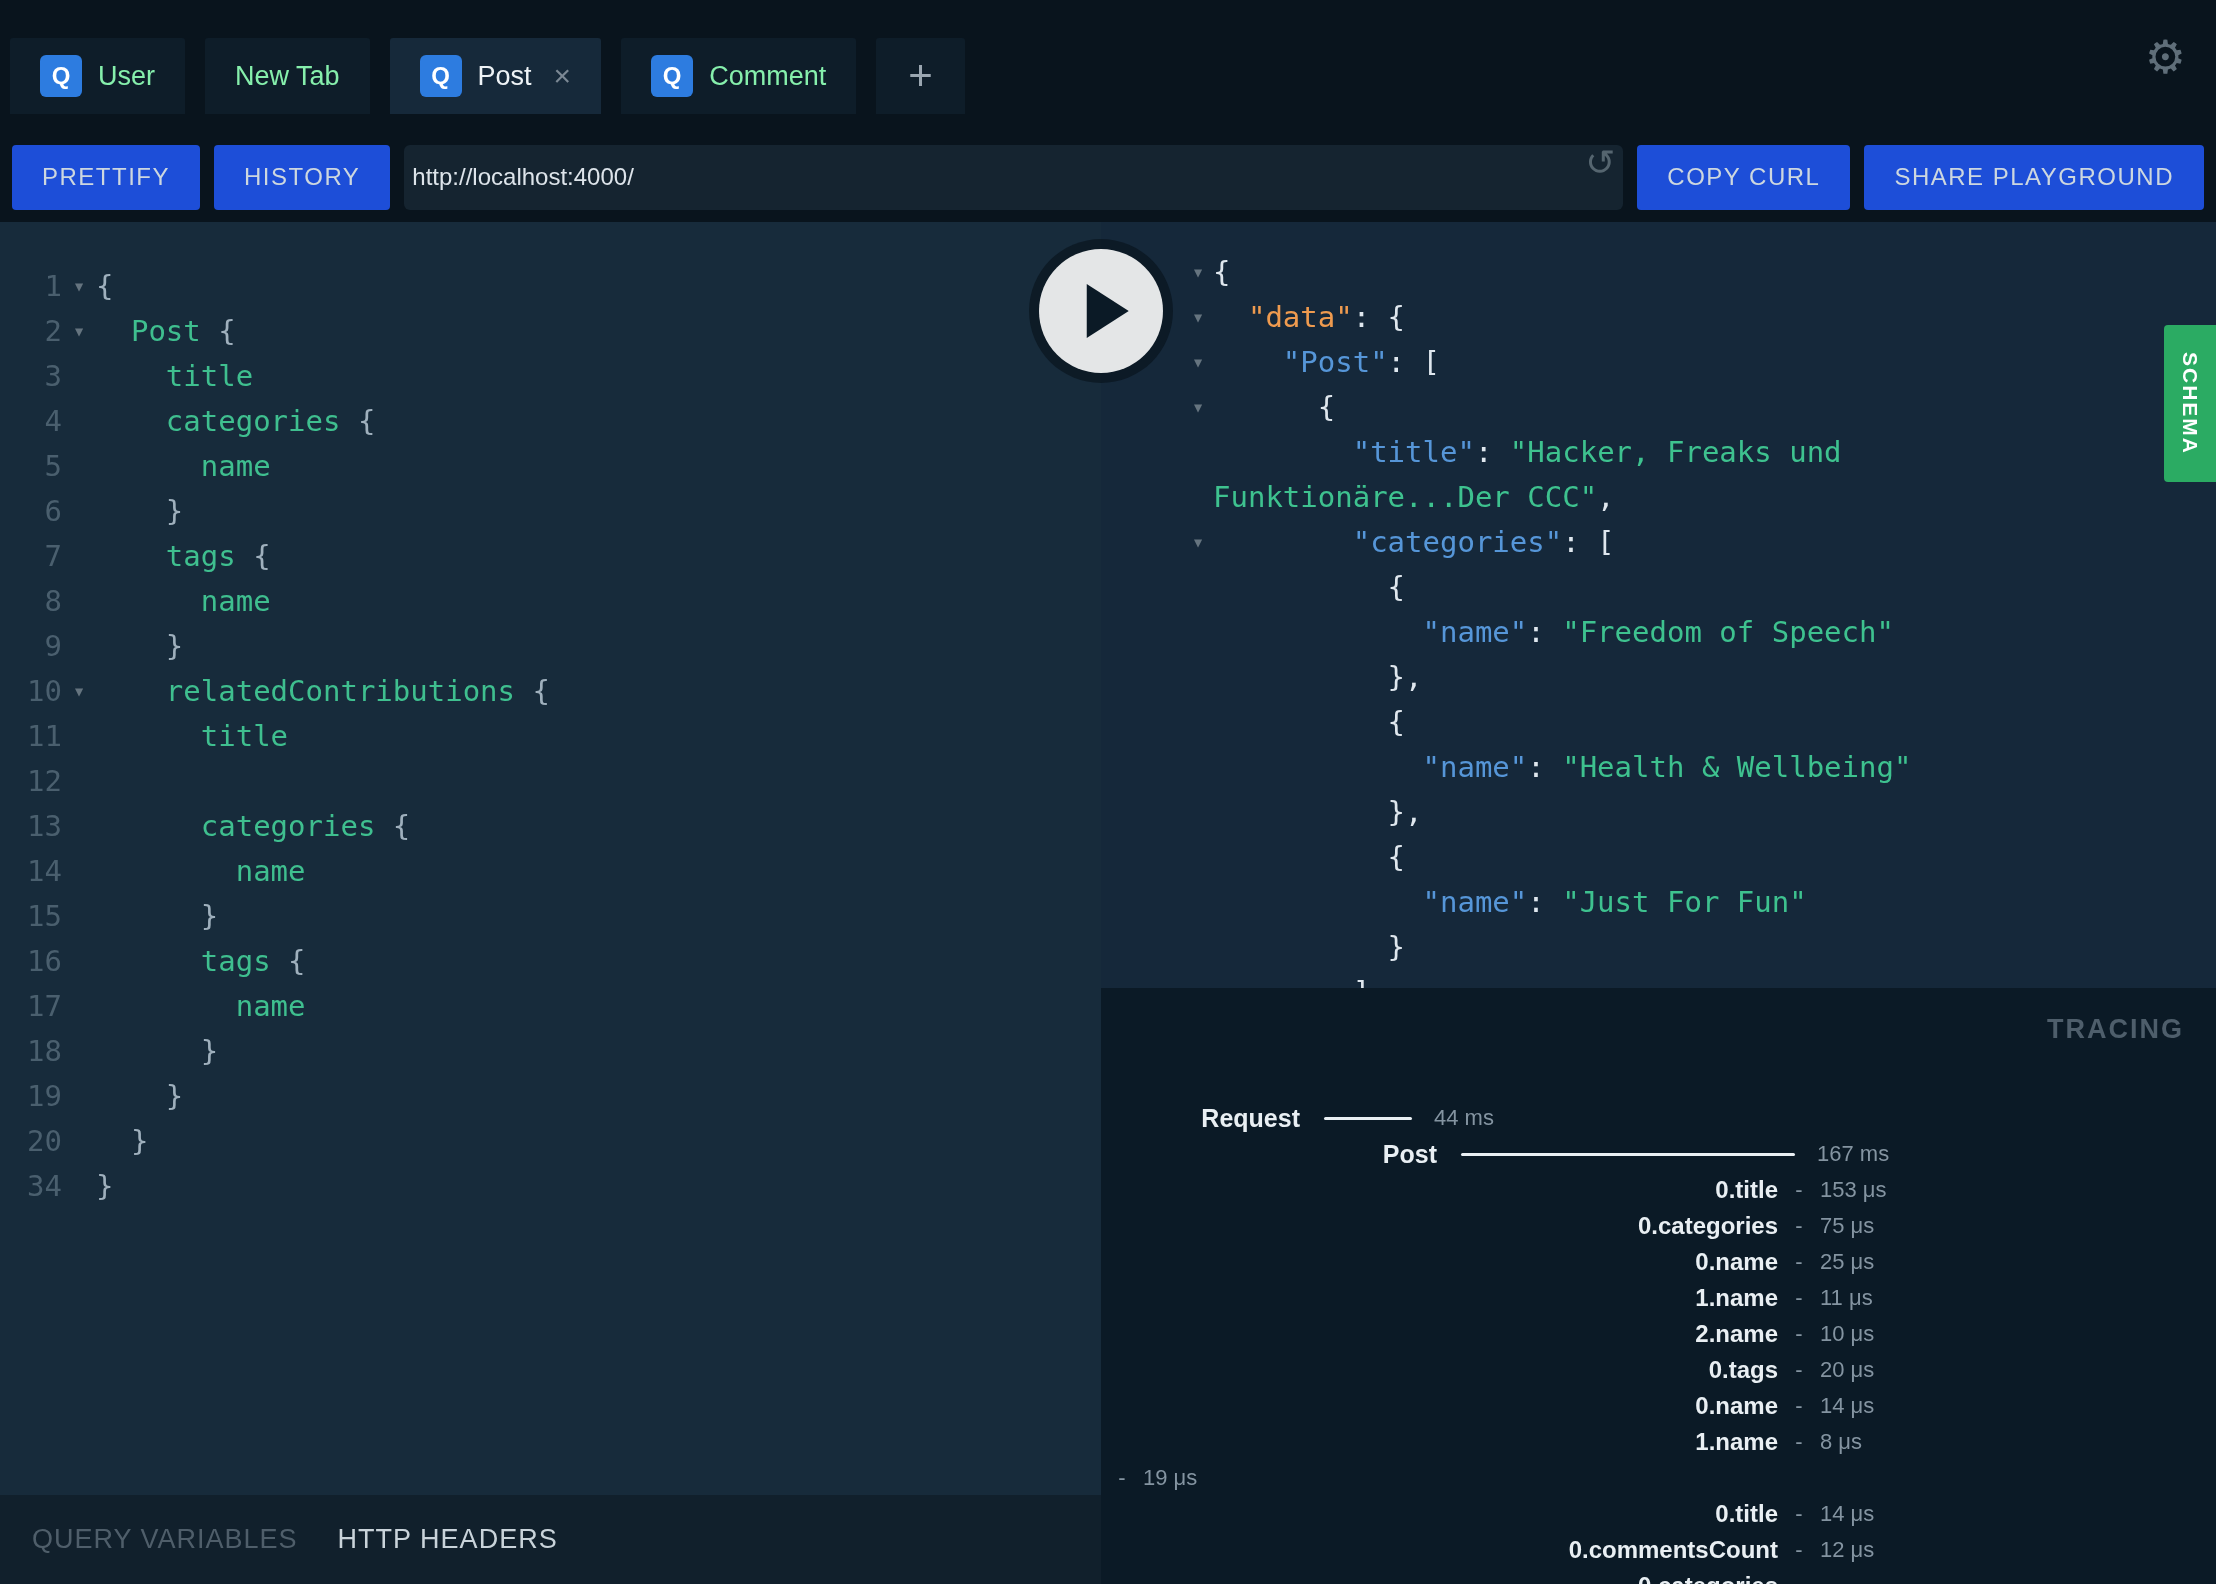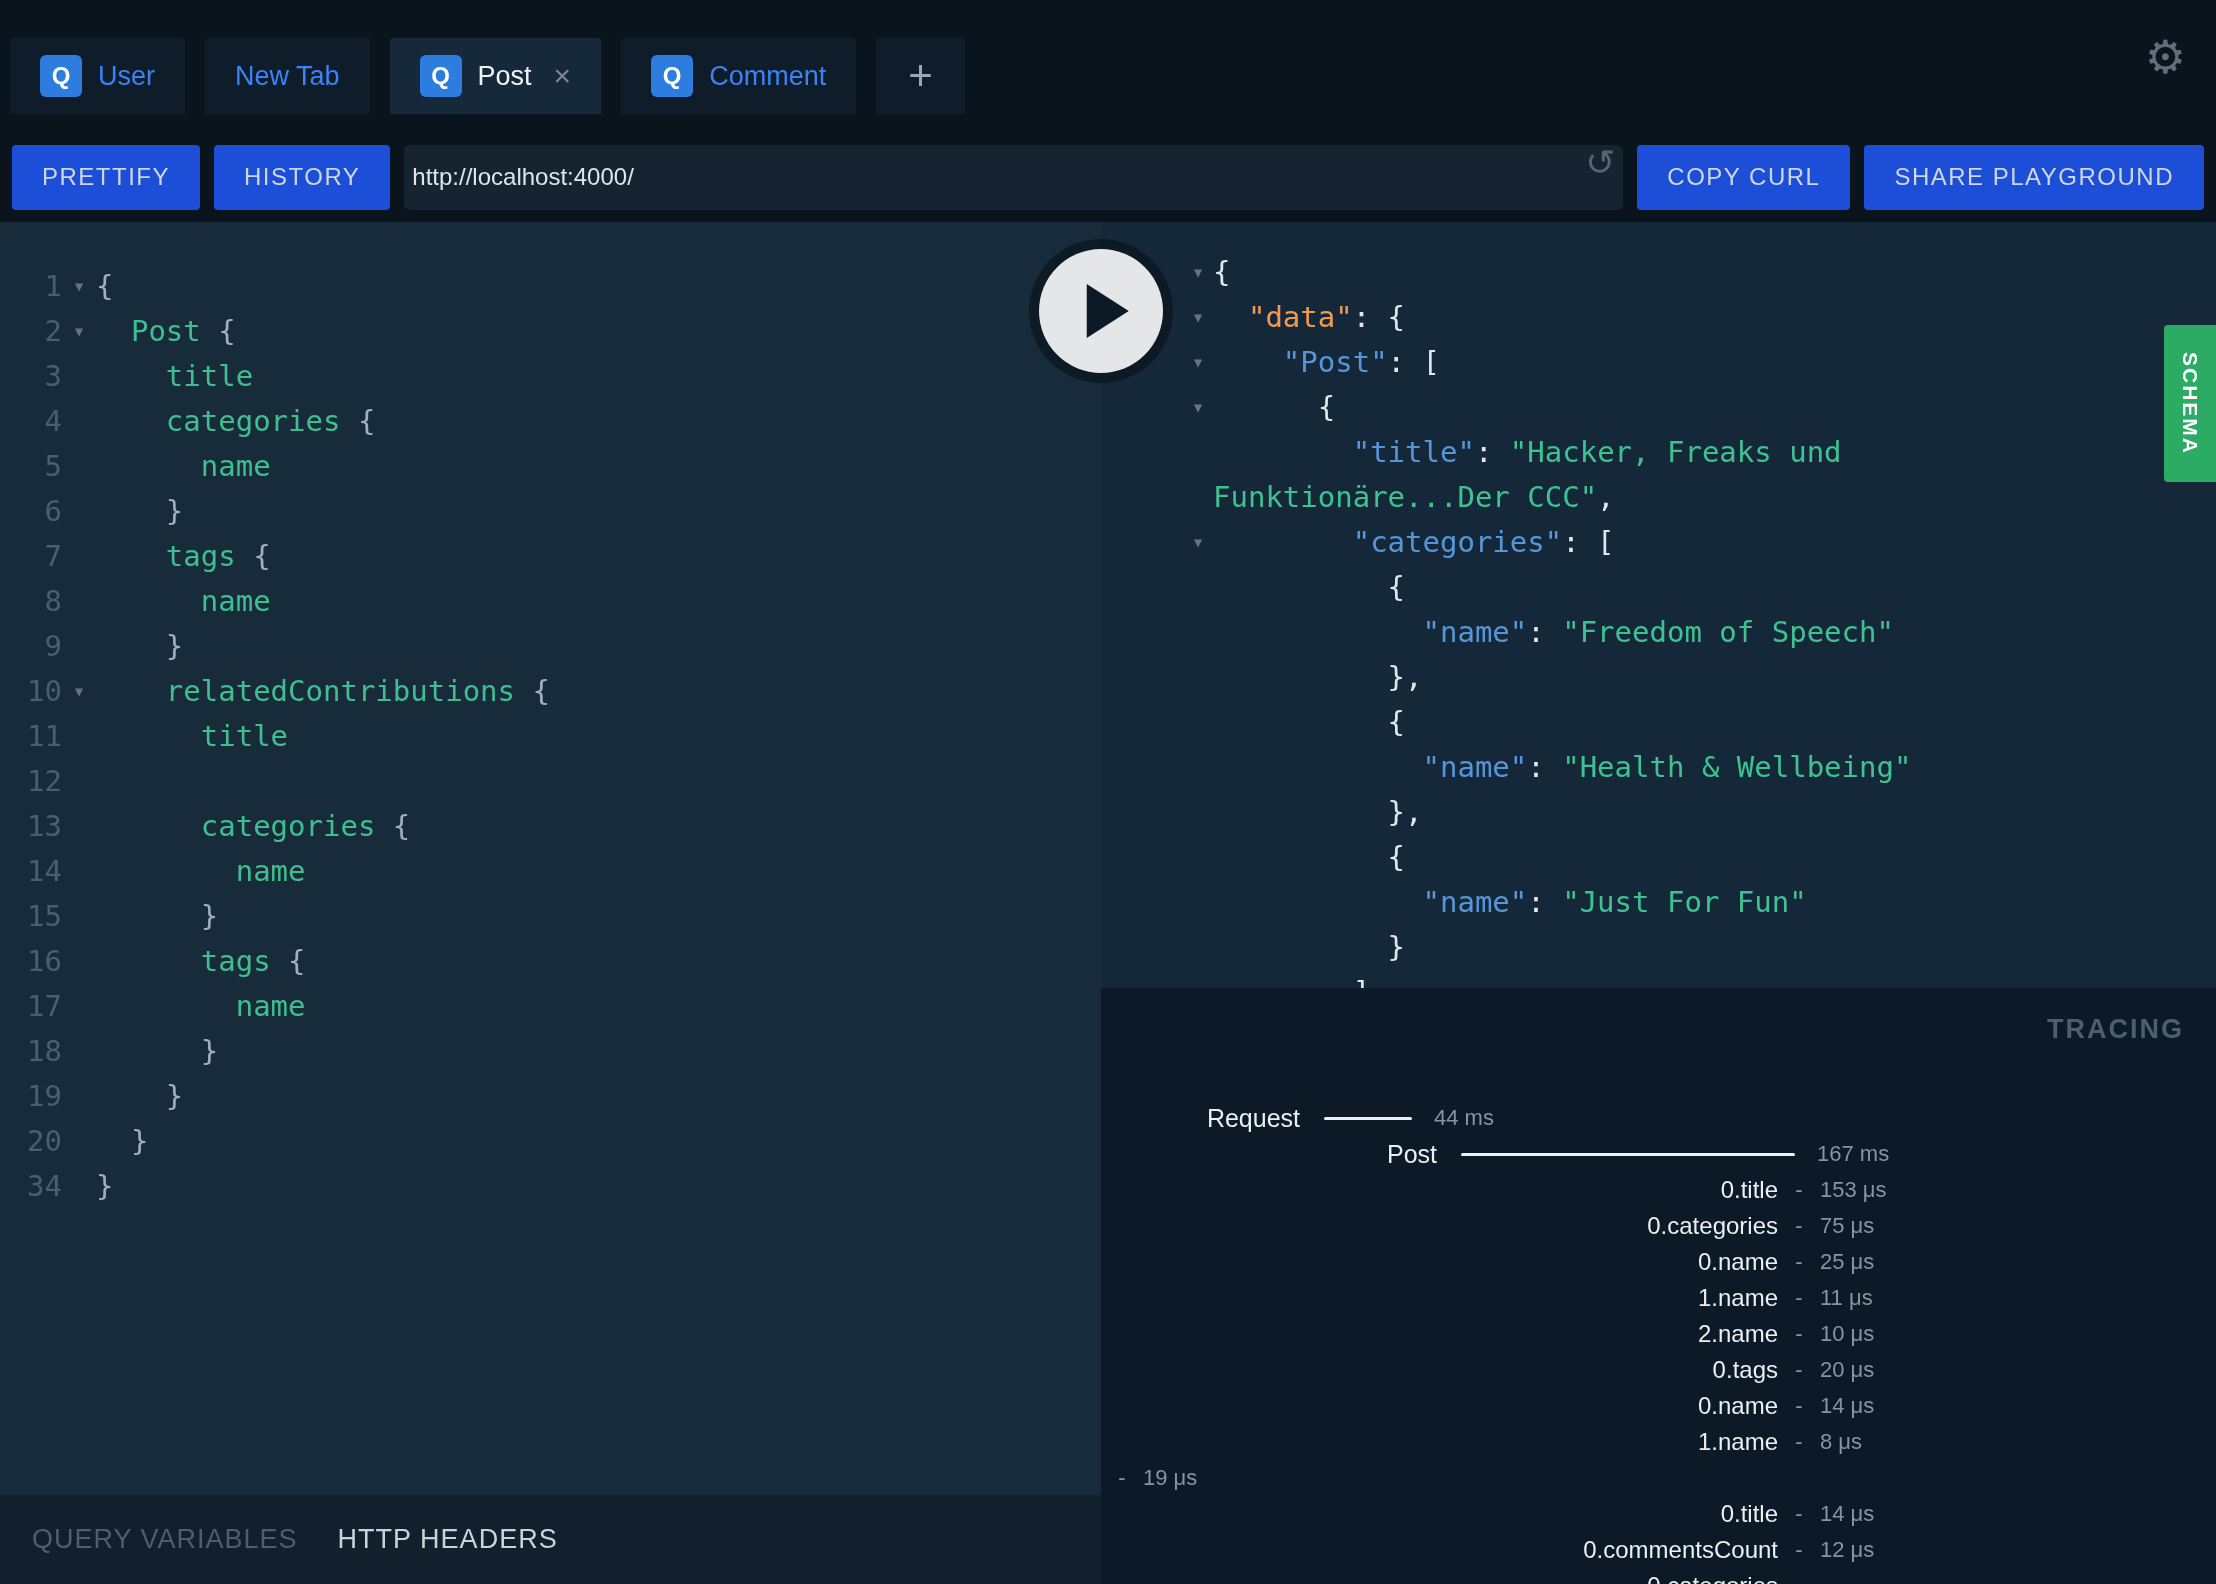"User" .tab-label { color: #3b82f6 -> #86efac }
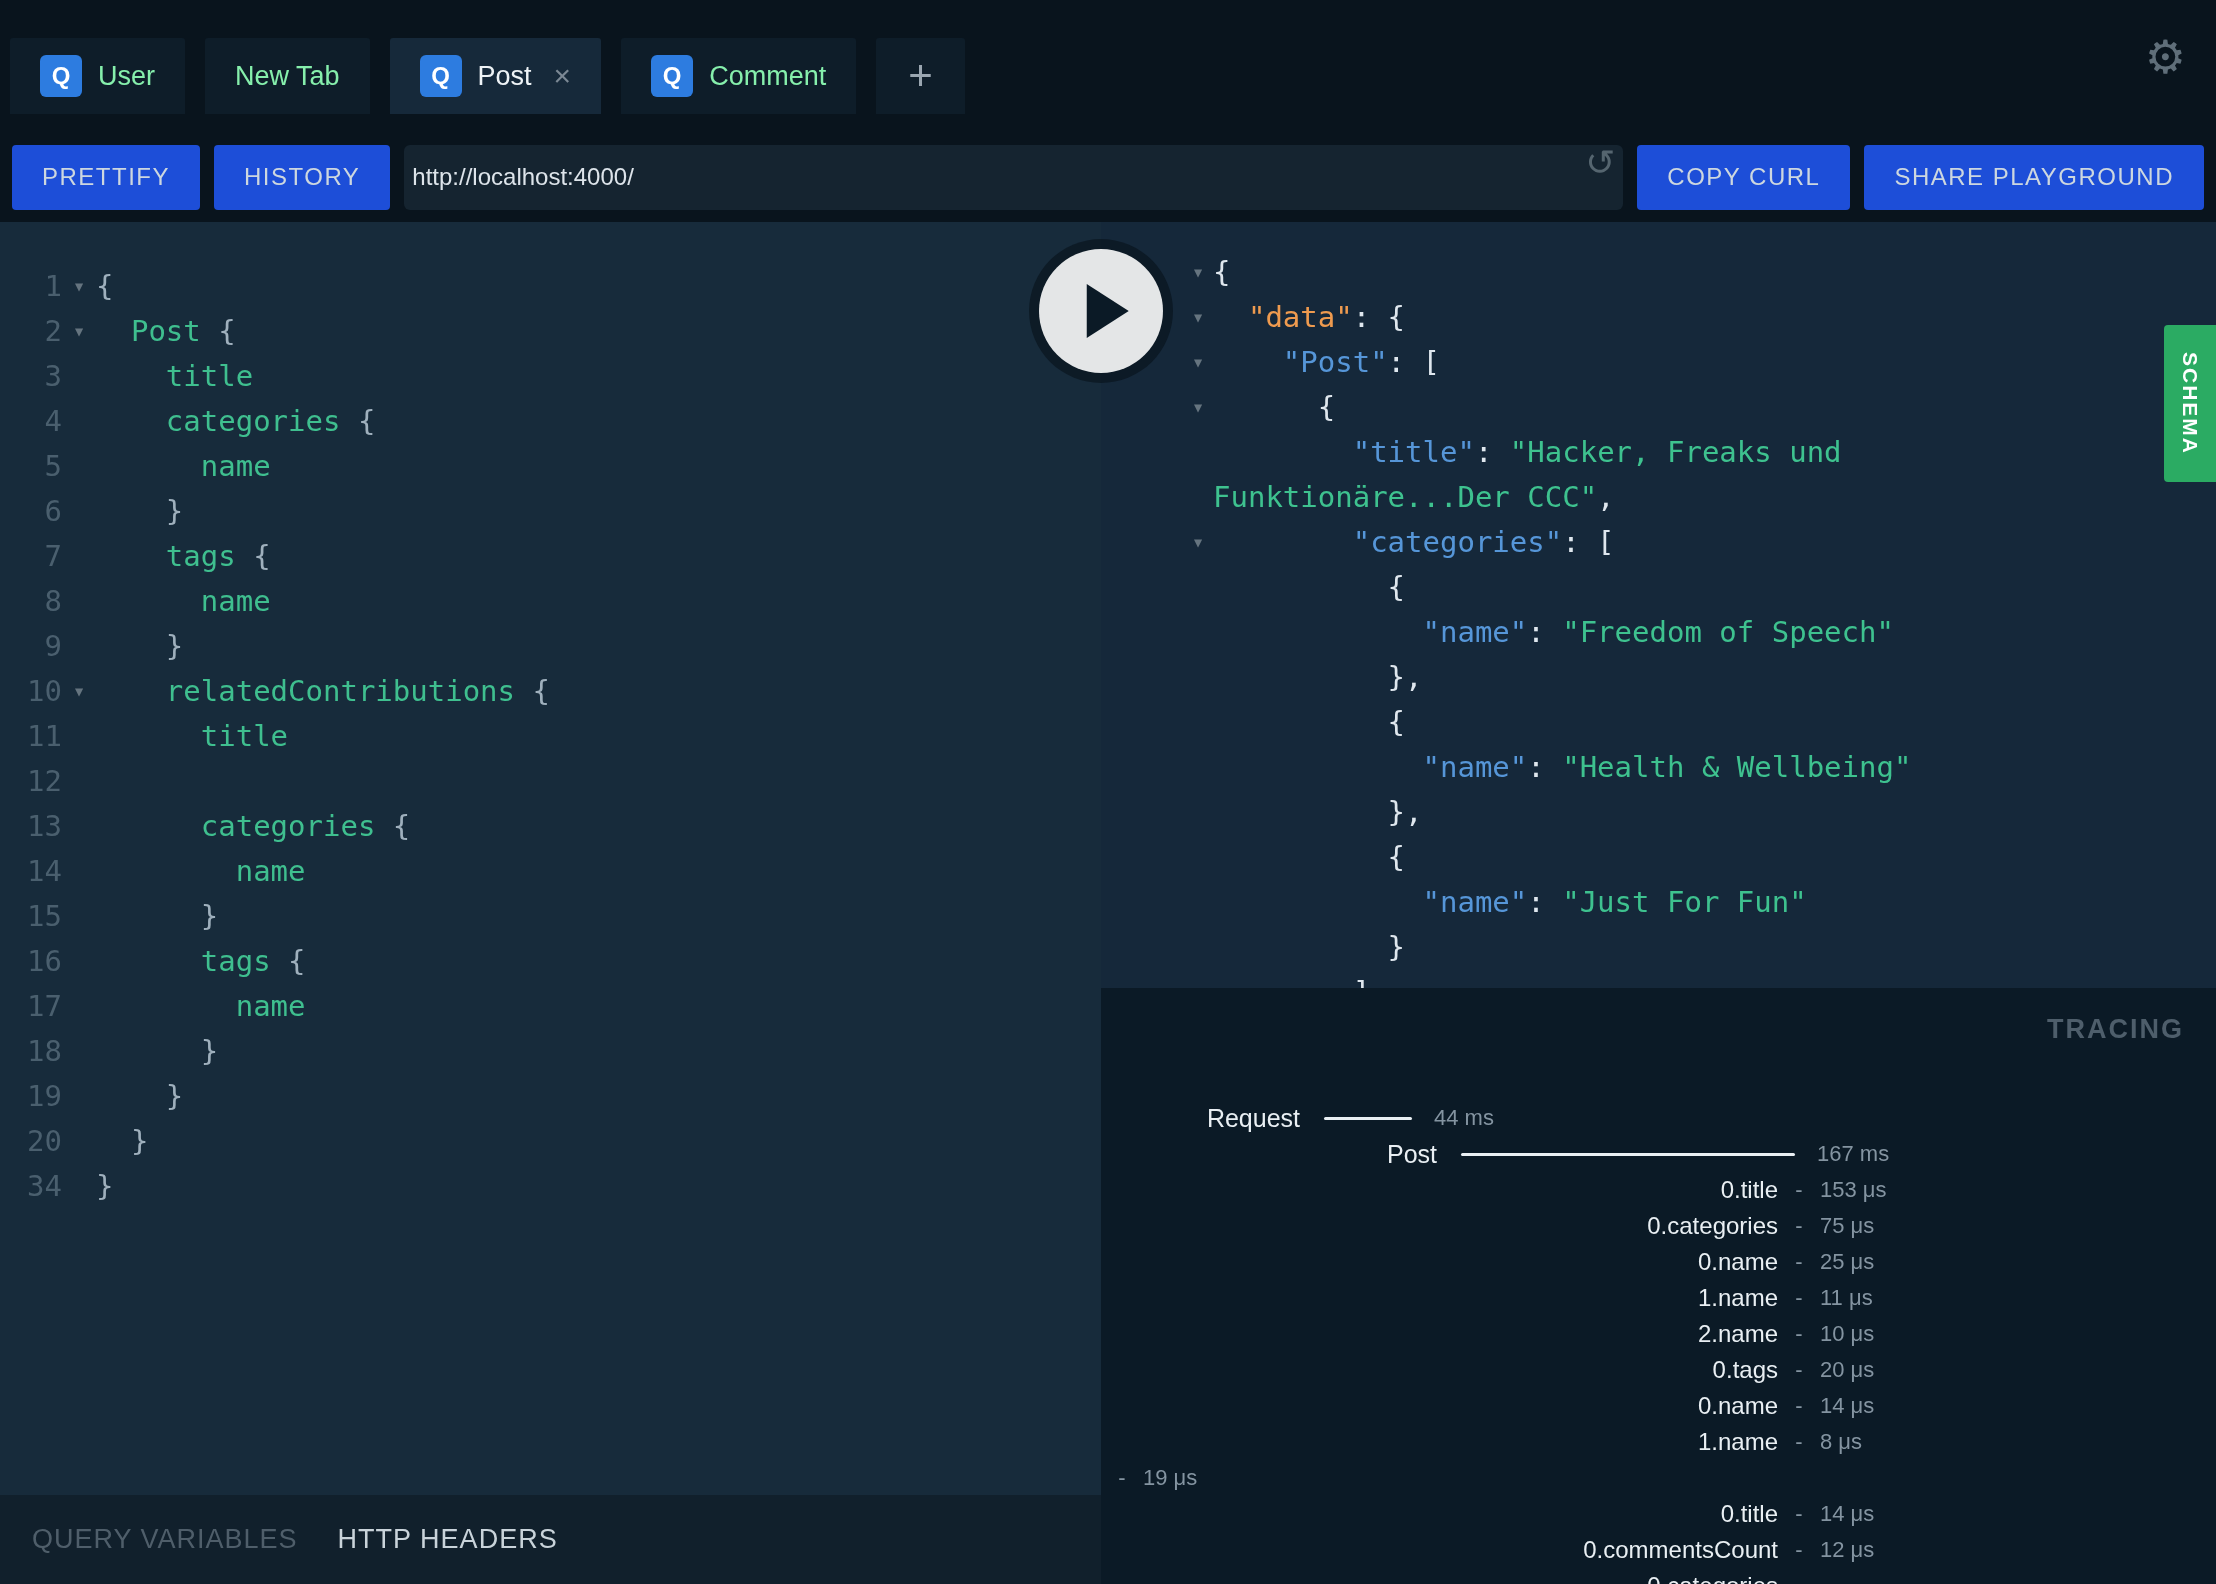"Request" .tname { font-weight: normal -> bold }
